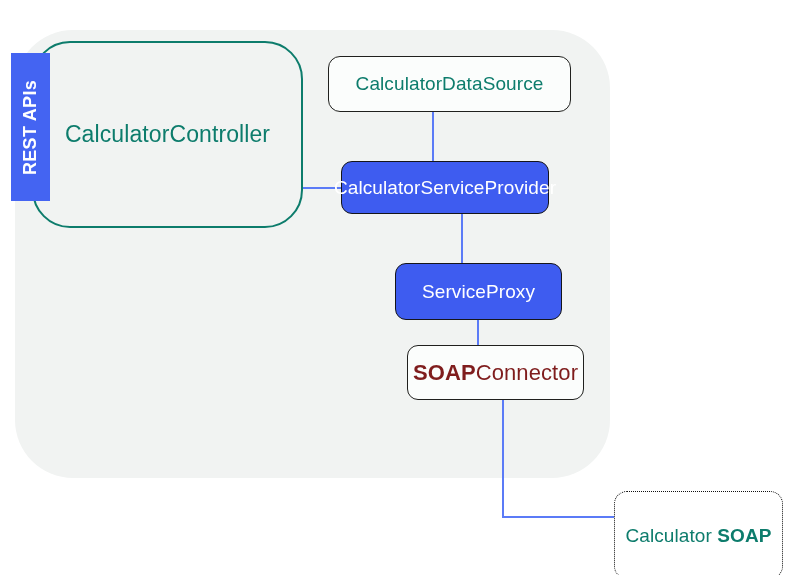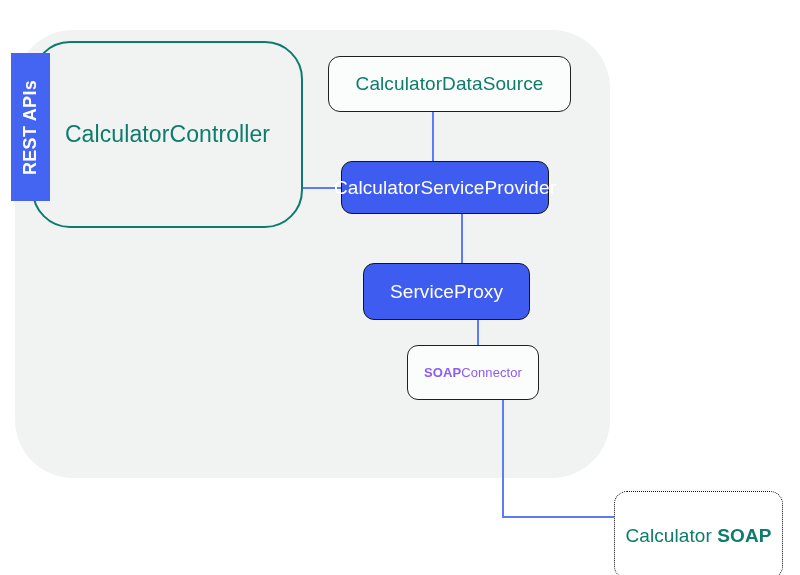"ServiceProxy" .proxy { left: 363px -> 395px }
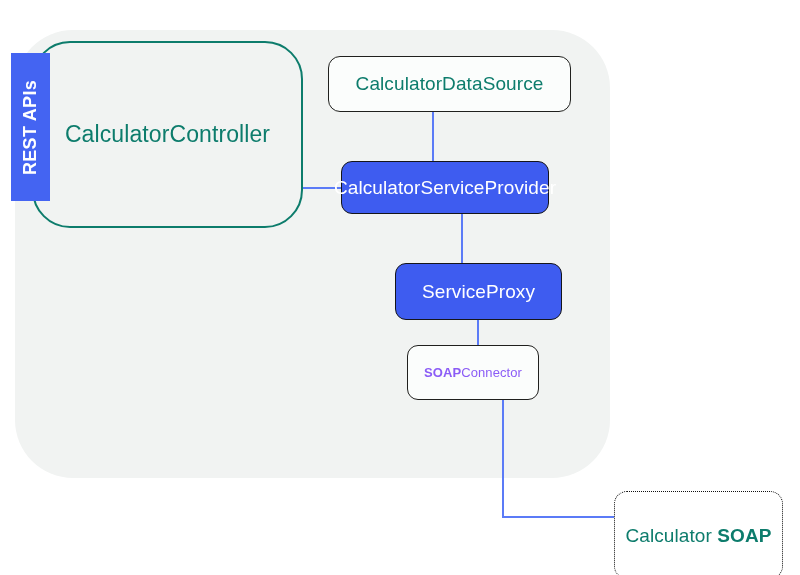"SOAPConnector" .soapconnector { color: #8b5cf6 -> #7f1d1d; font-size: 13px -> 22px; width: 132px -> 177px }
